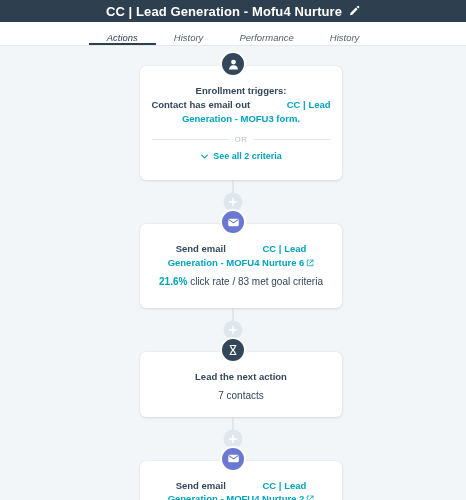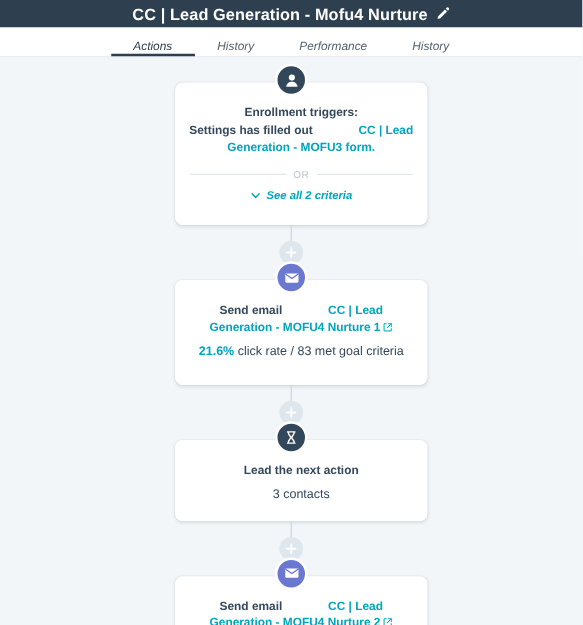"Settings has filled out" span { text: Settings has filled -> Contact has email }
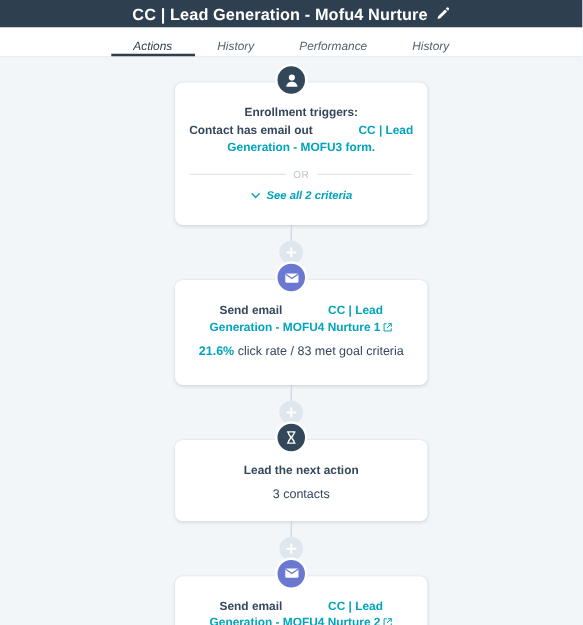"See all 2 criteria" .see-all { font-style: italic -> none }
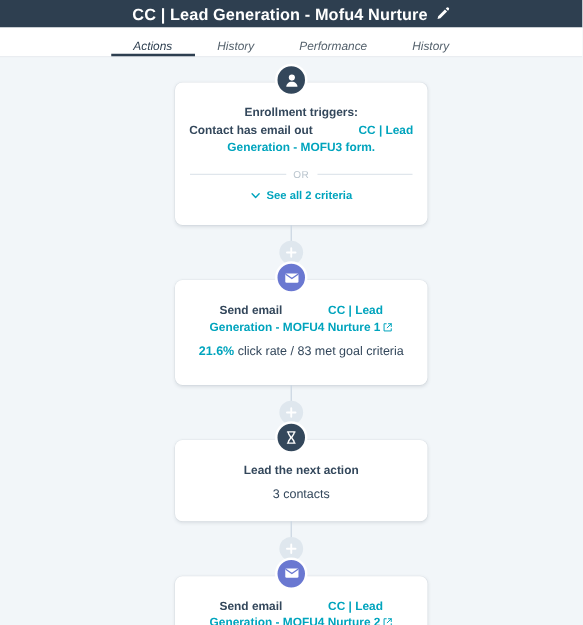"CC | Lead Generation - MOFU4 Nurture 1" span.lnk { text: 1 -> 6 }
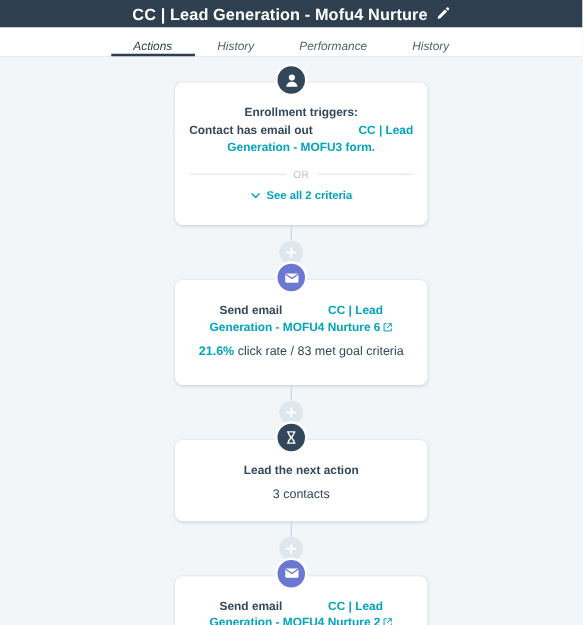"3 contacts" div.card-stat { text: 3 -> 7 }
